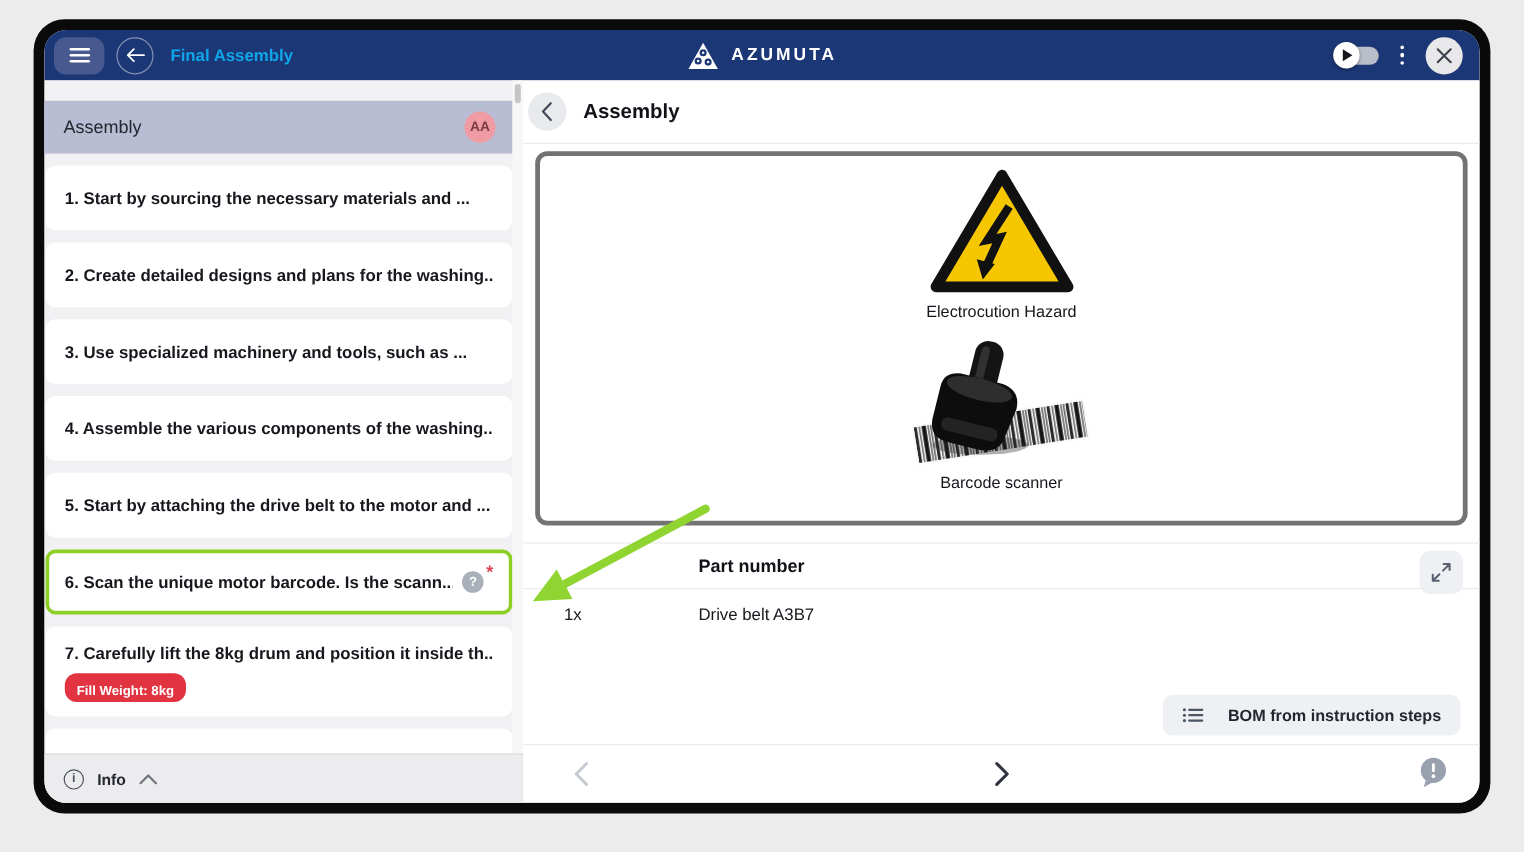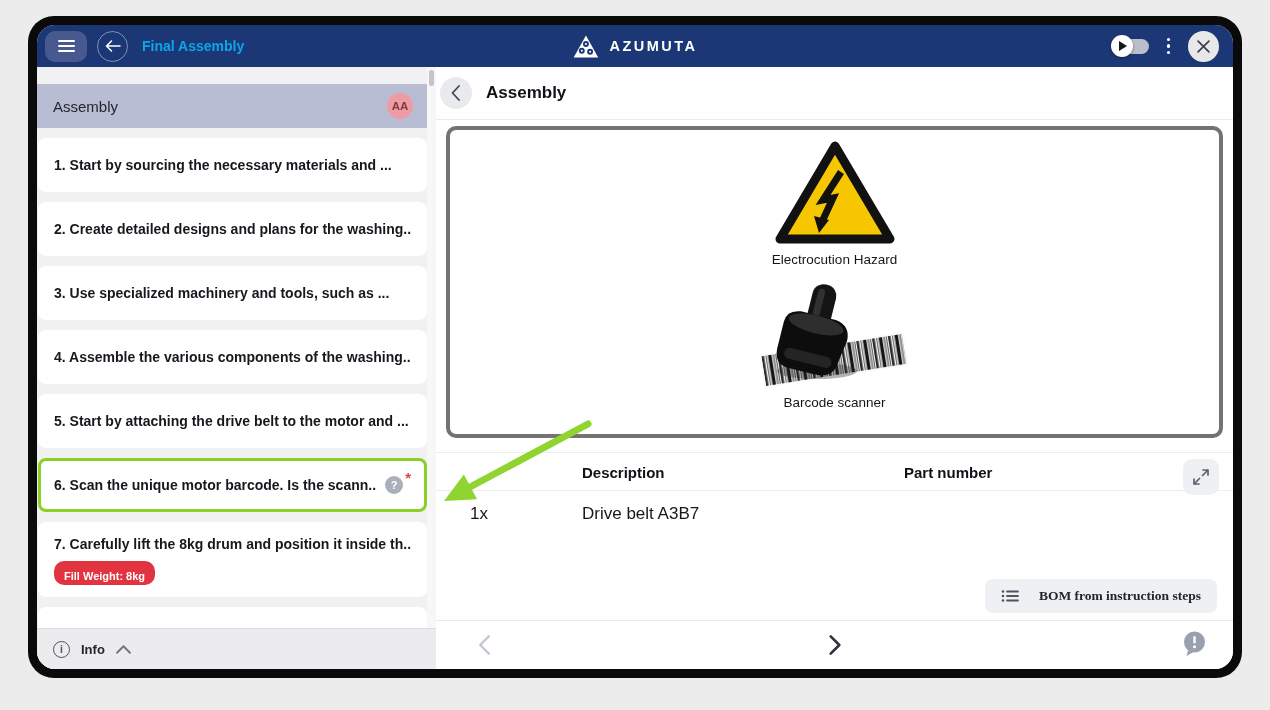"Description" div.col-desc { html: <div>Description</div> -> none }
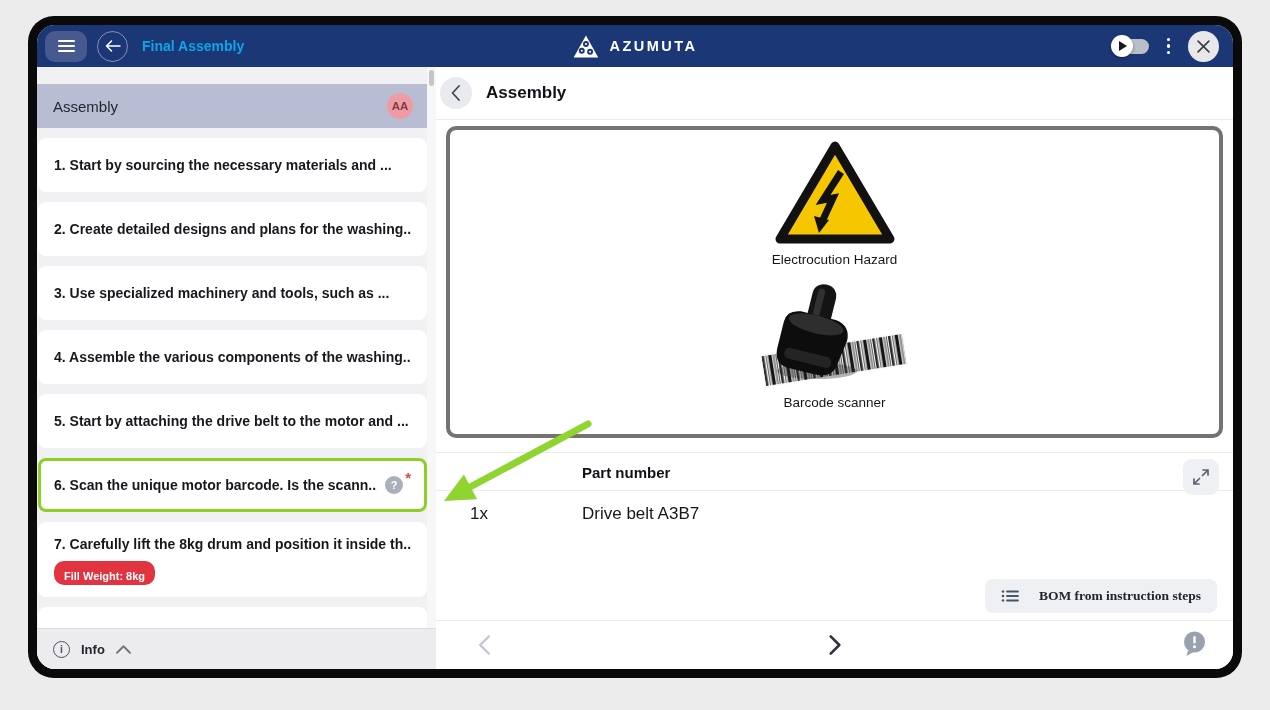"1x" .bom-data { font-size: 17px -> 14px }
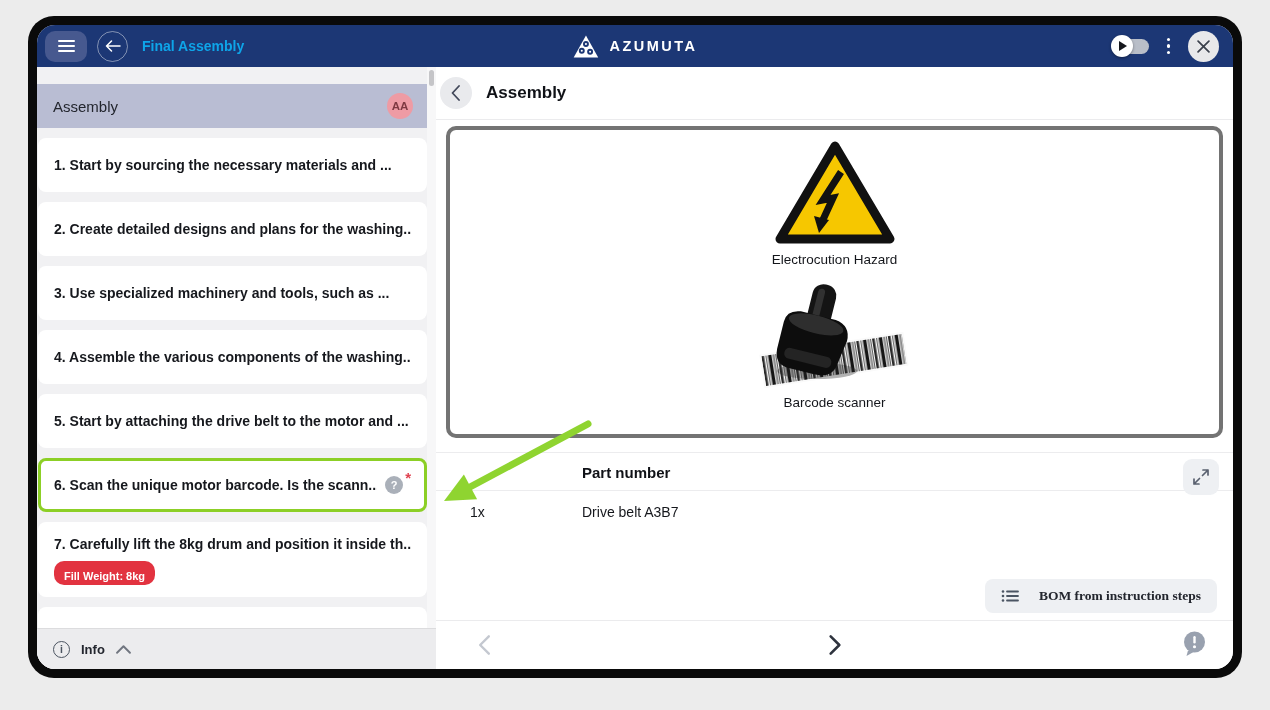"BOM from instruction steps" .bom-btn { font-family: Liberation Serif, serif -> Liberation Sans, sans-serif }
